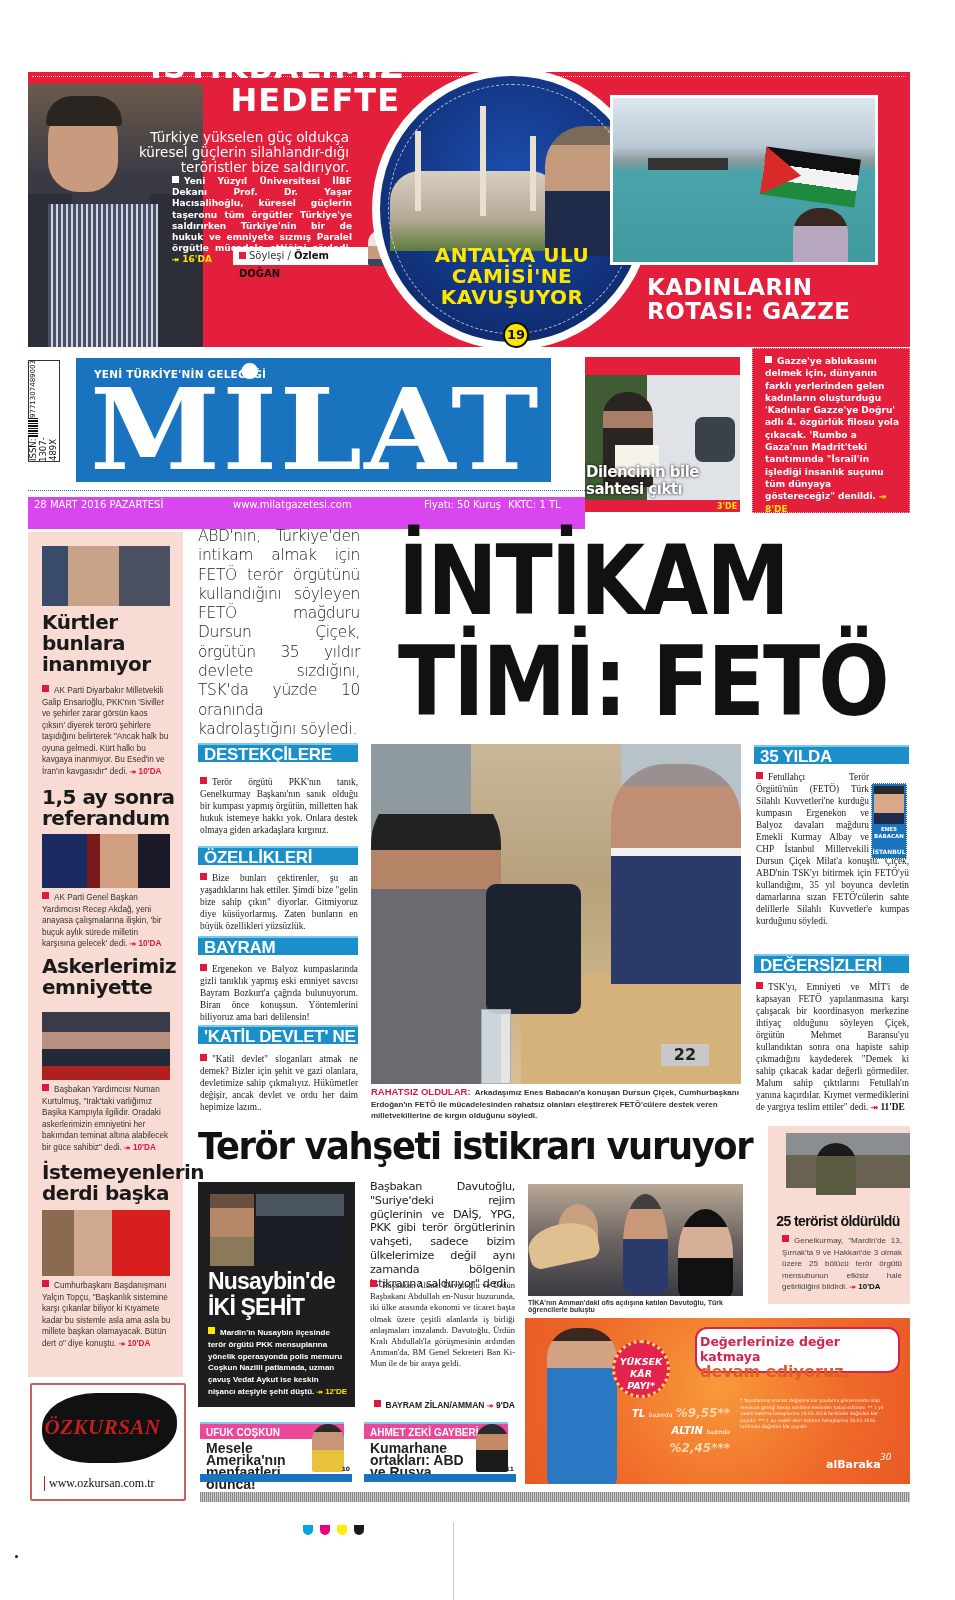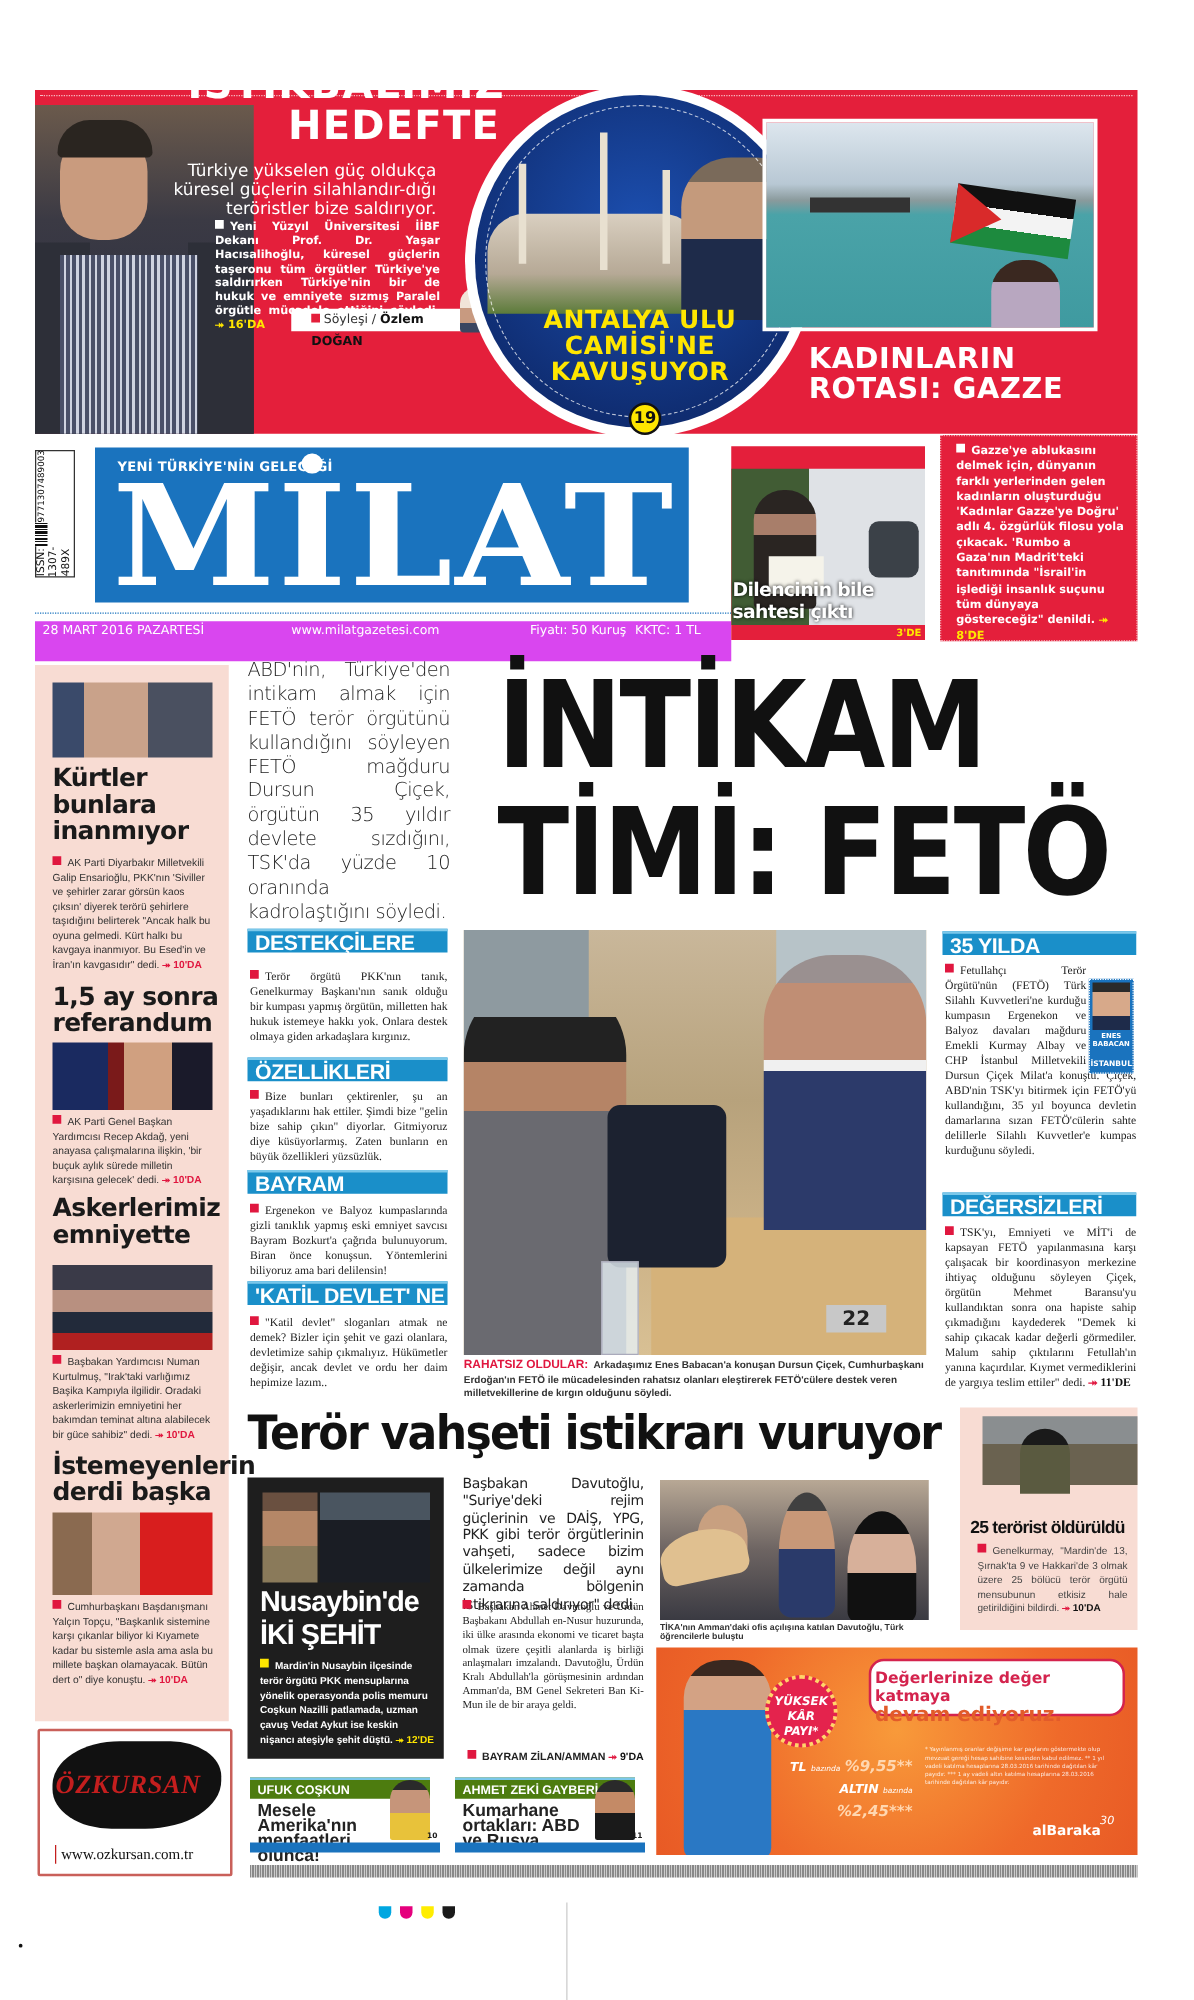"Söyleşi / Özlem DOĞAN" #byline { padding-left: 16px -> 6px }
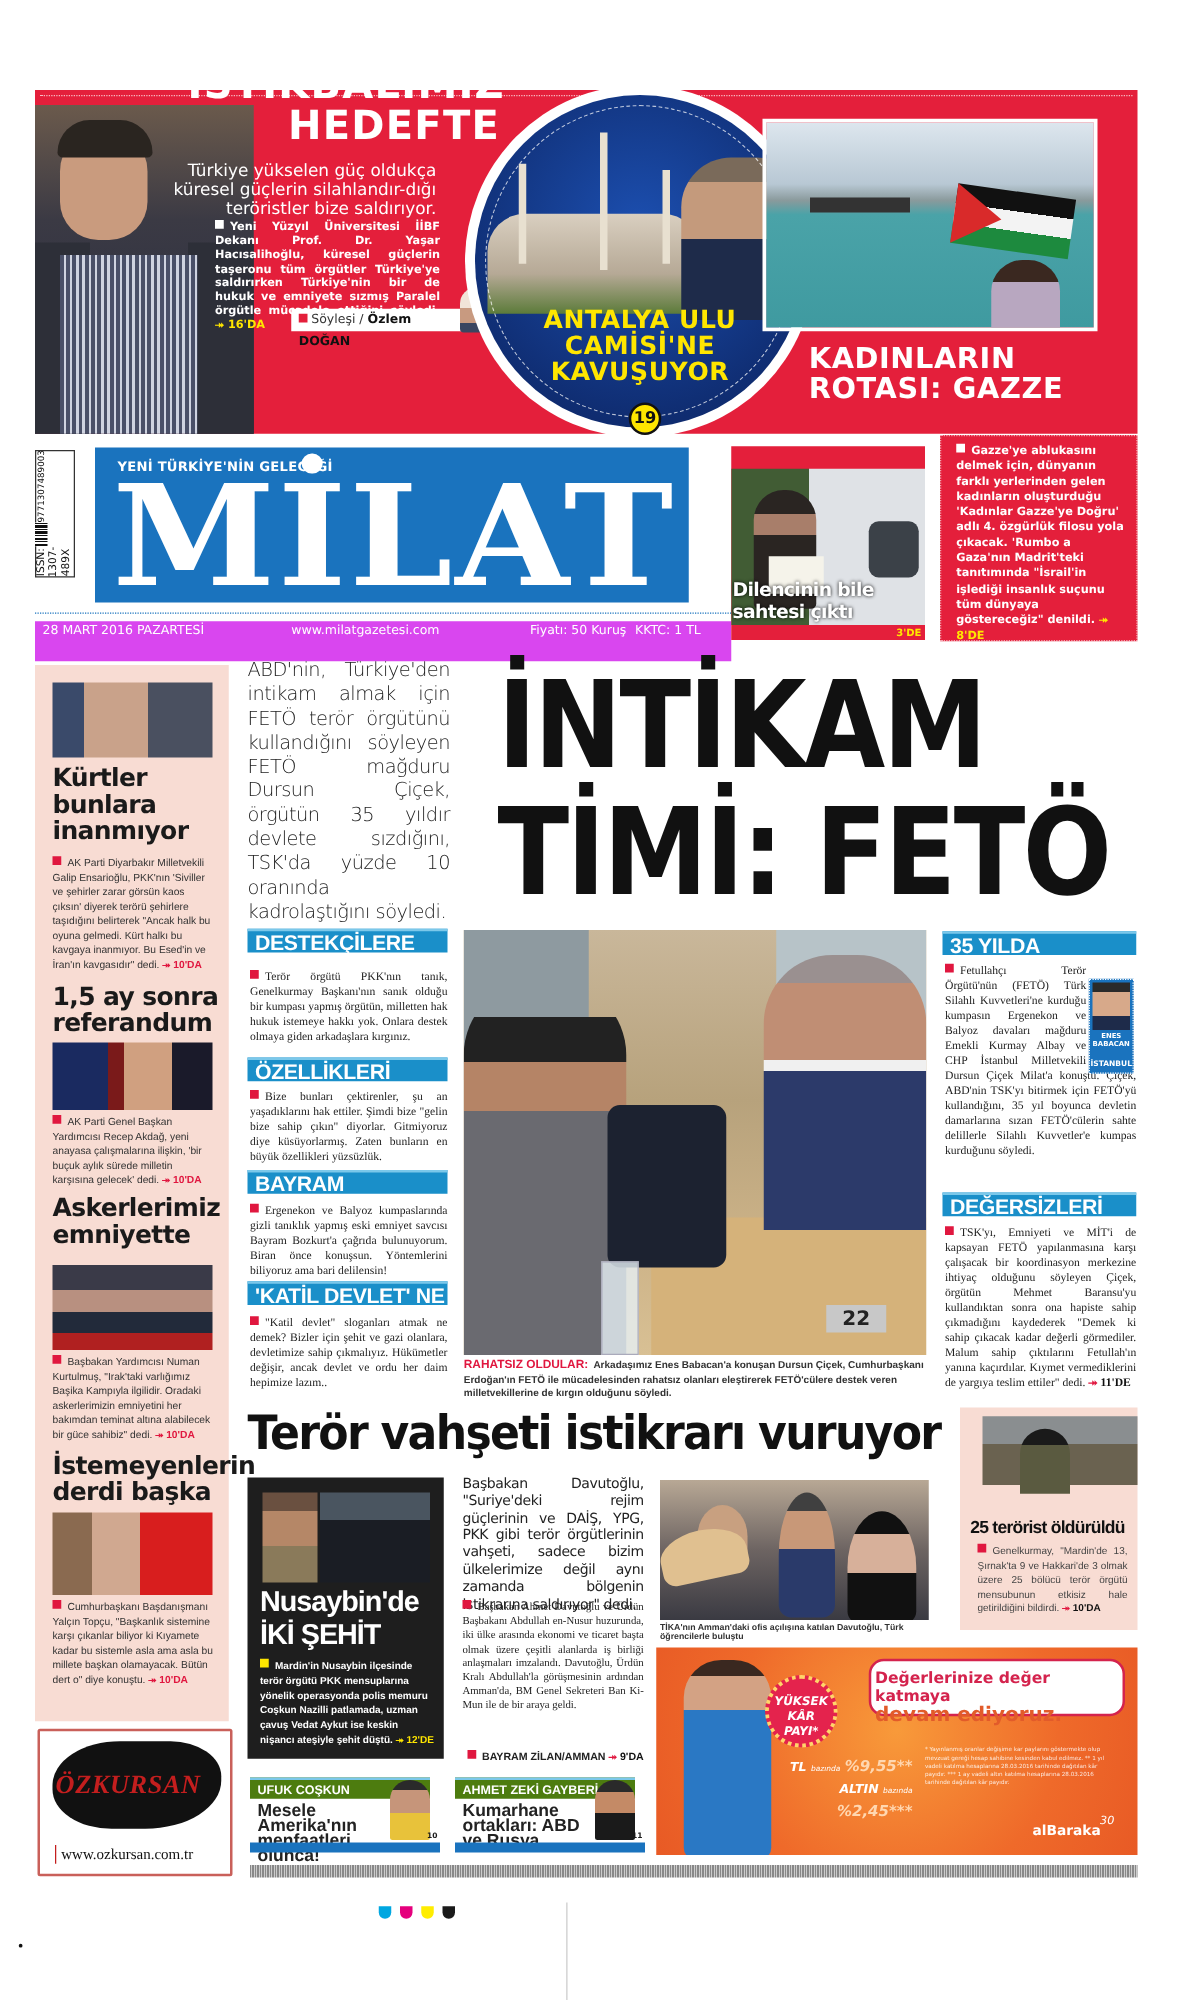"UFUK COŞKUN" .columnist .name { background: #4d7c0f -> #ec4899 }
